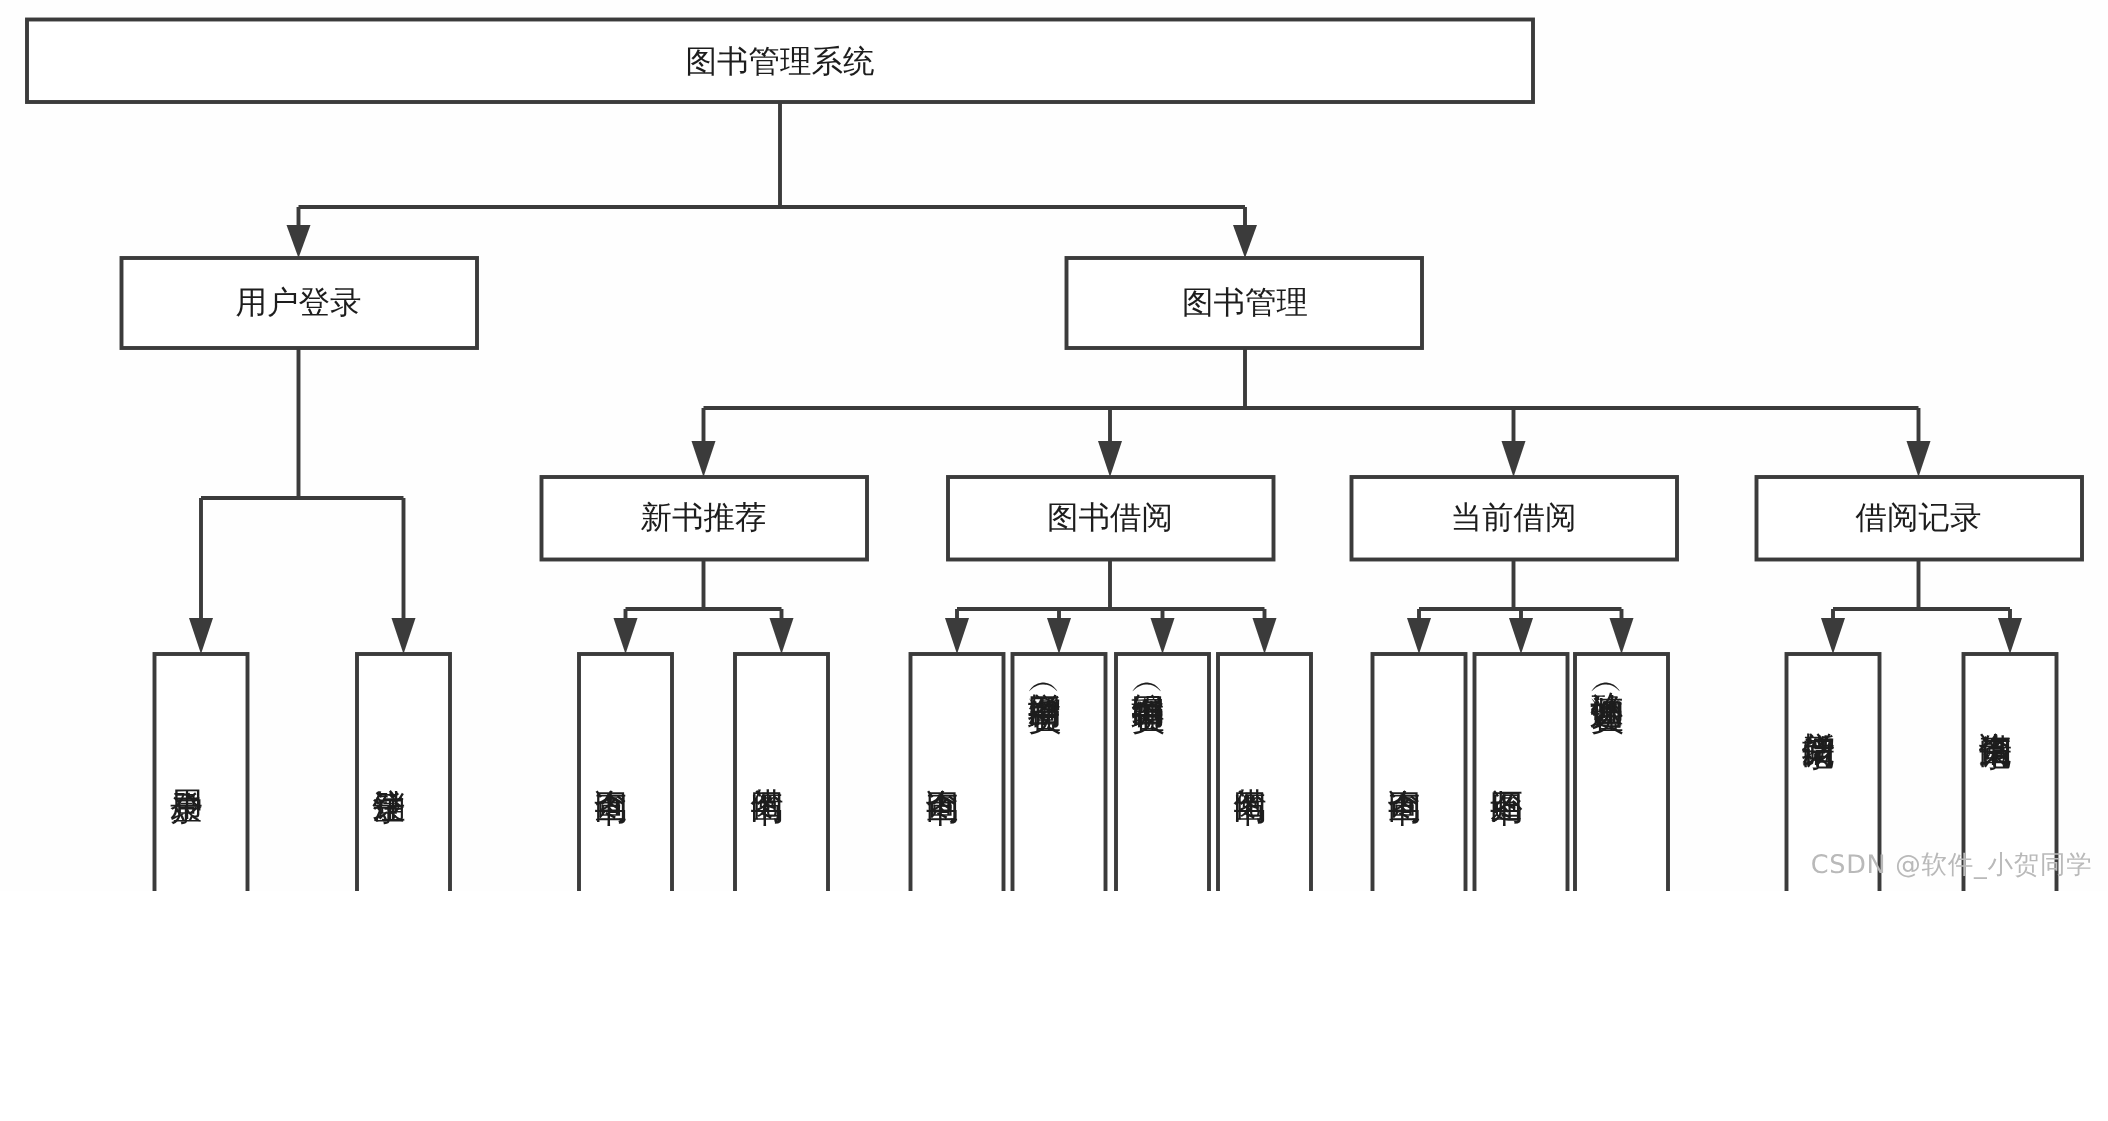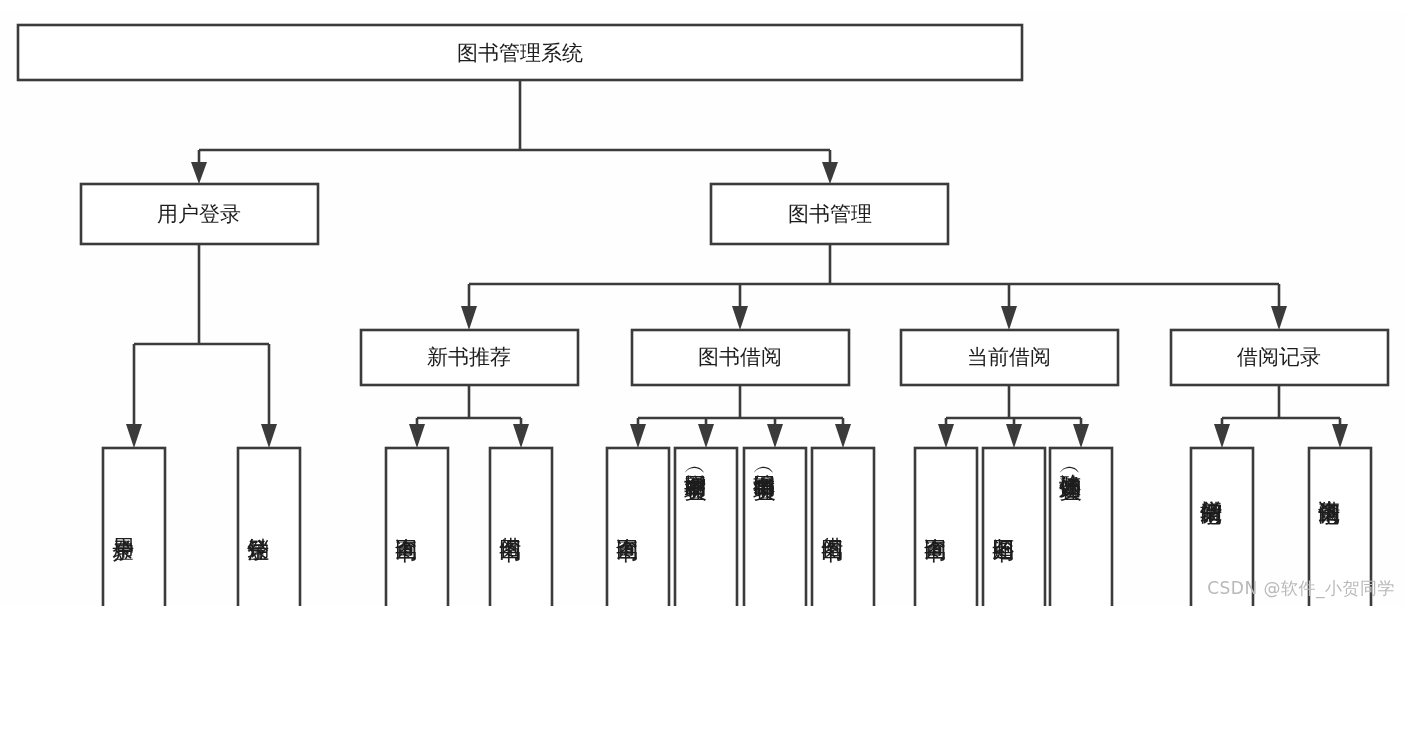"图书管理系统" #diagram-root { margin-top: 12px -> none }
